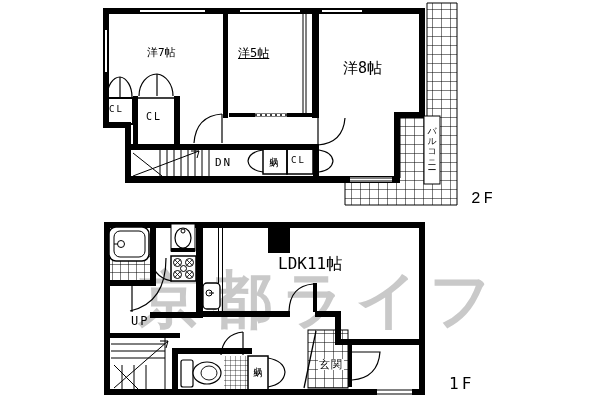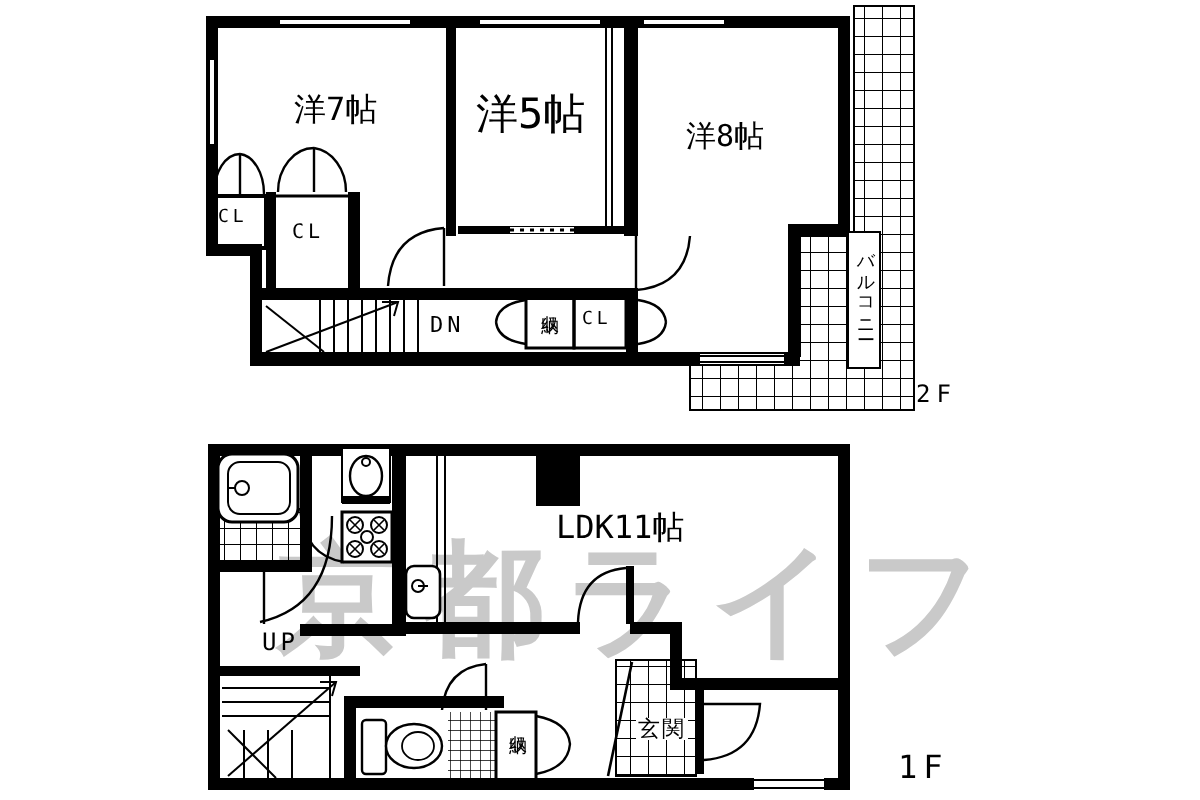"洋7帖" span.lbl { font-size: 16px -> 11px }
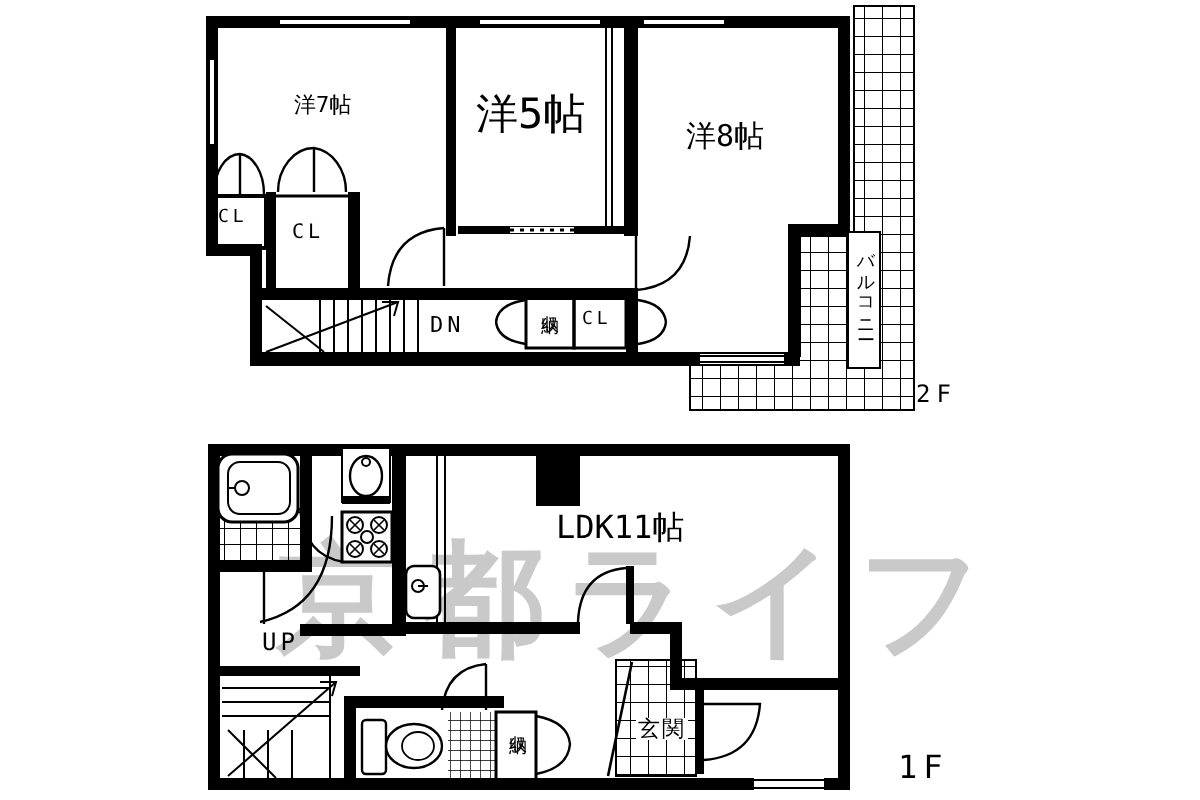"洋5帖" span.lbl { font-size: 21px -> 12px; text-decoration: none -> underline }
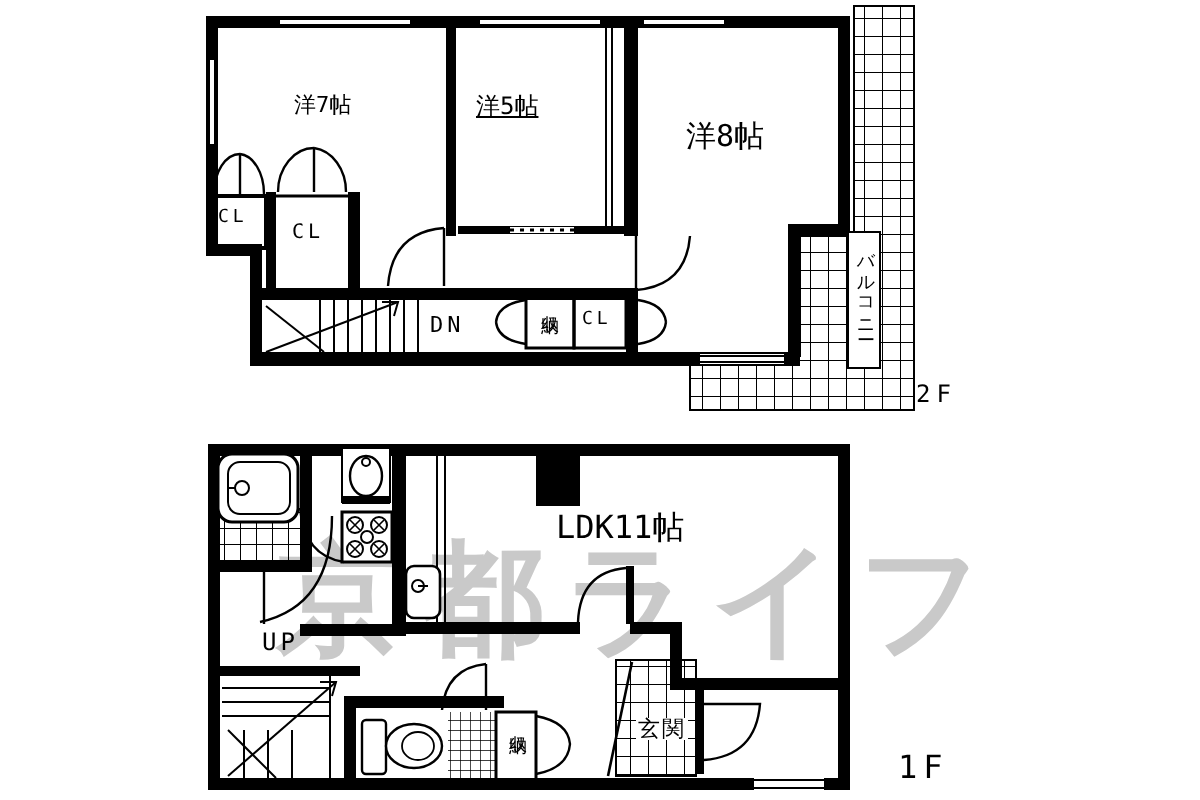"2F" span.lbl { font-family: none -> Liberation Mono, monospace; font-size: 12px -> 16px; left: 458px -> 471px }
